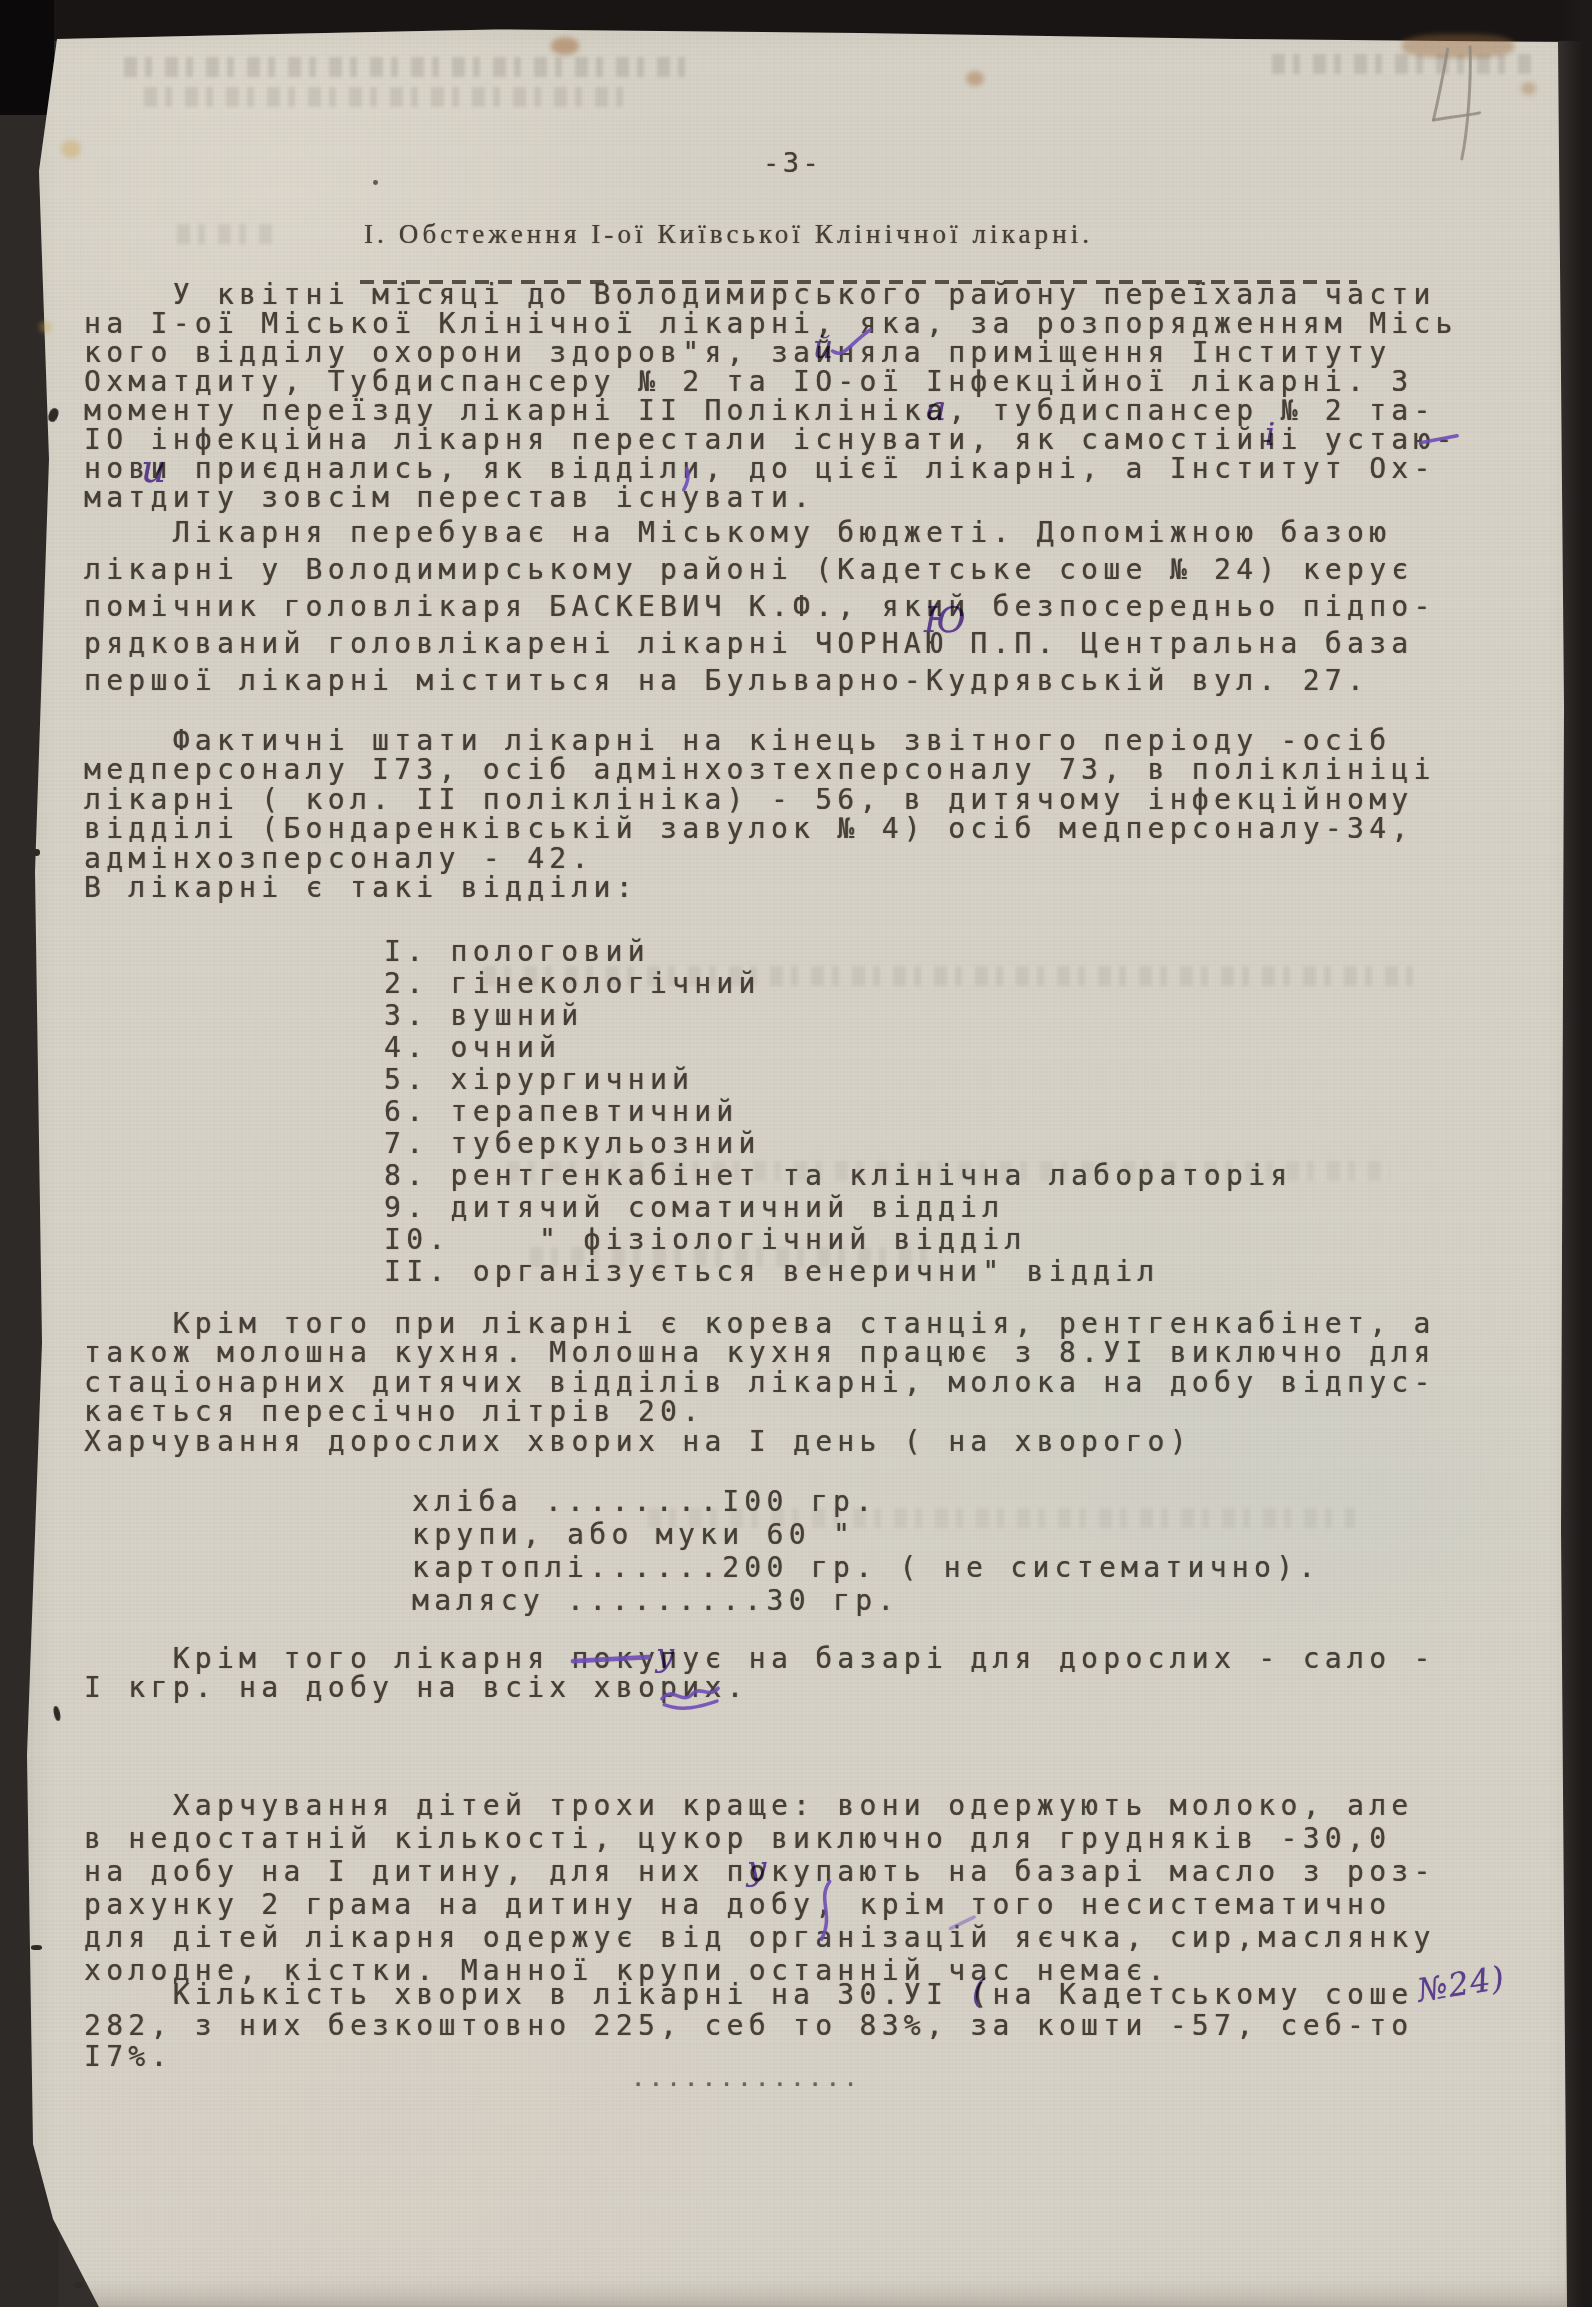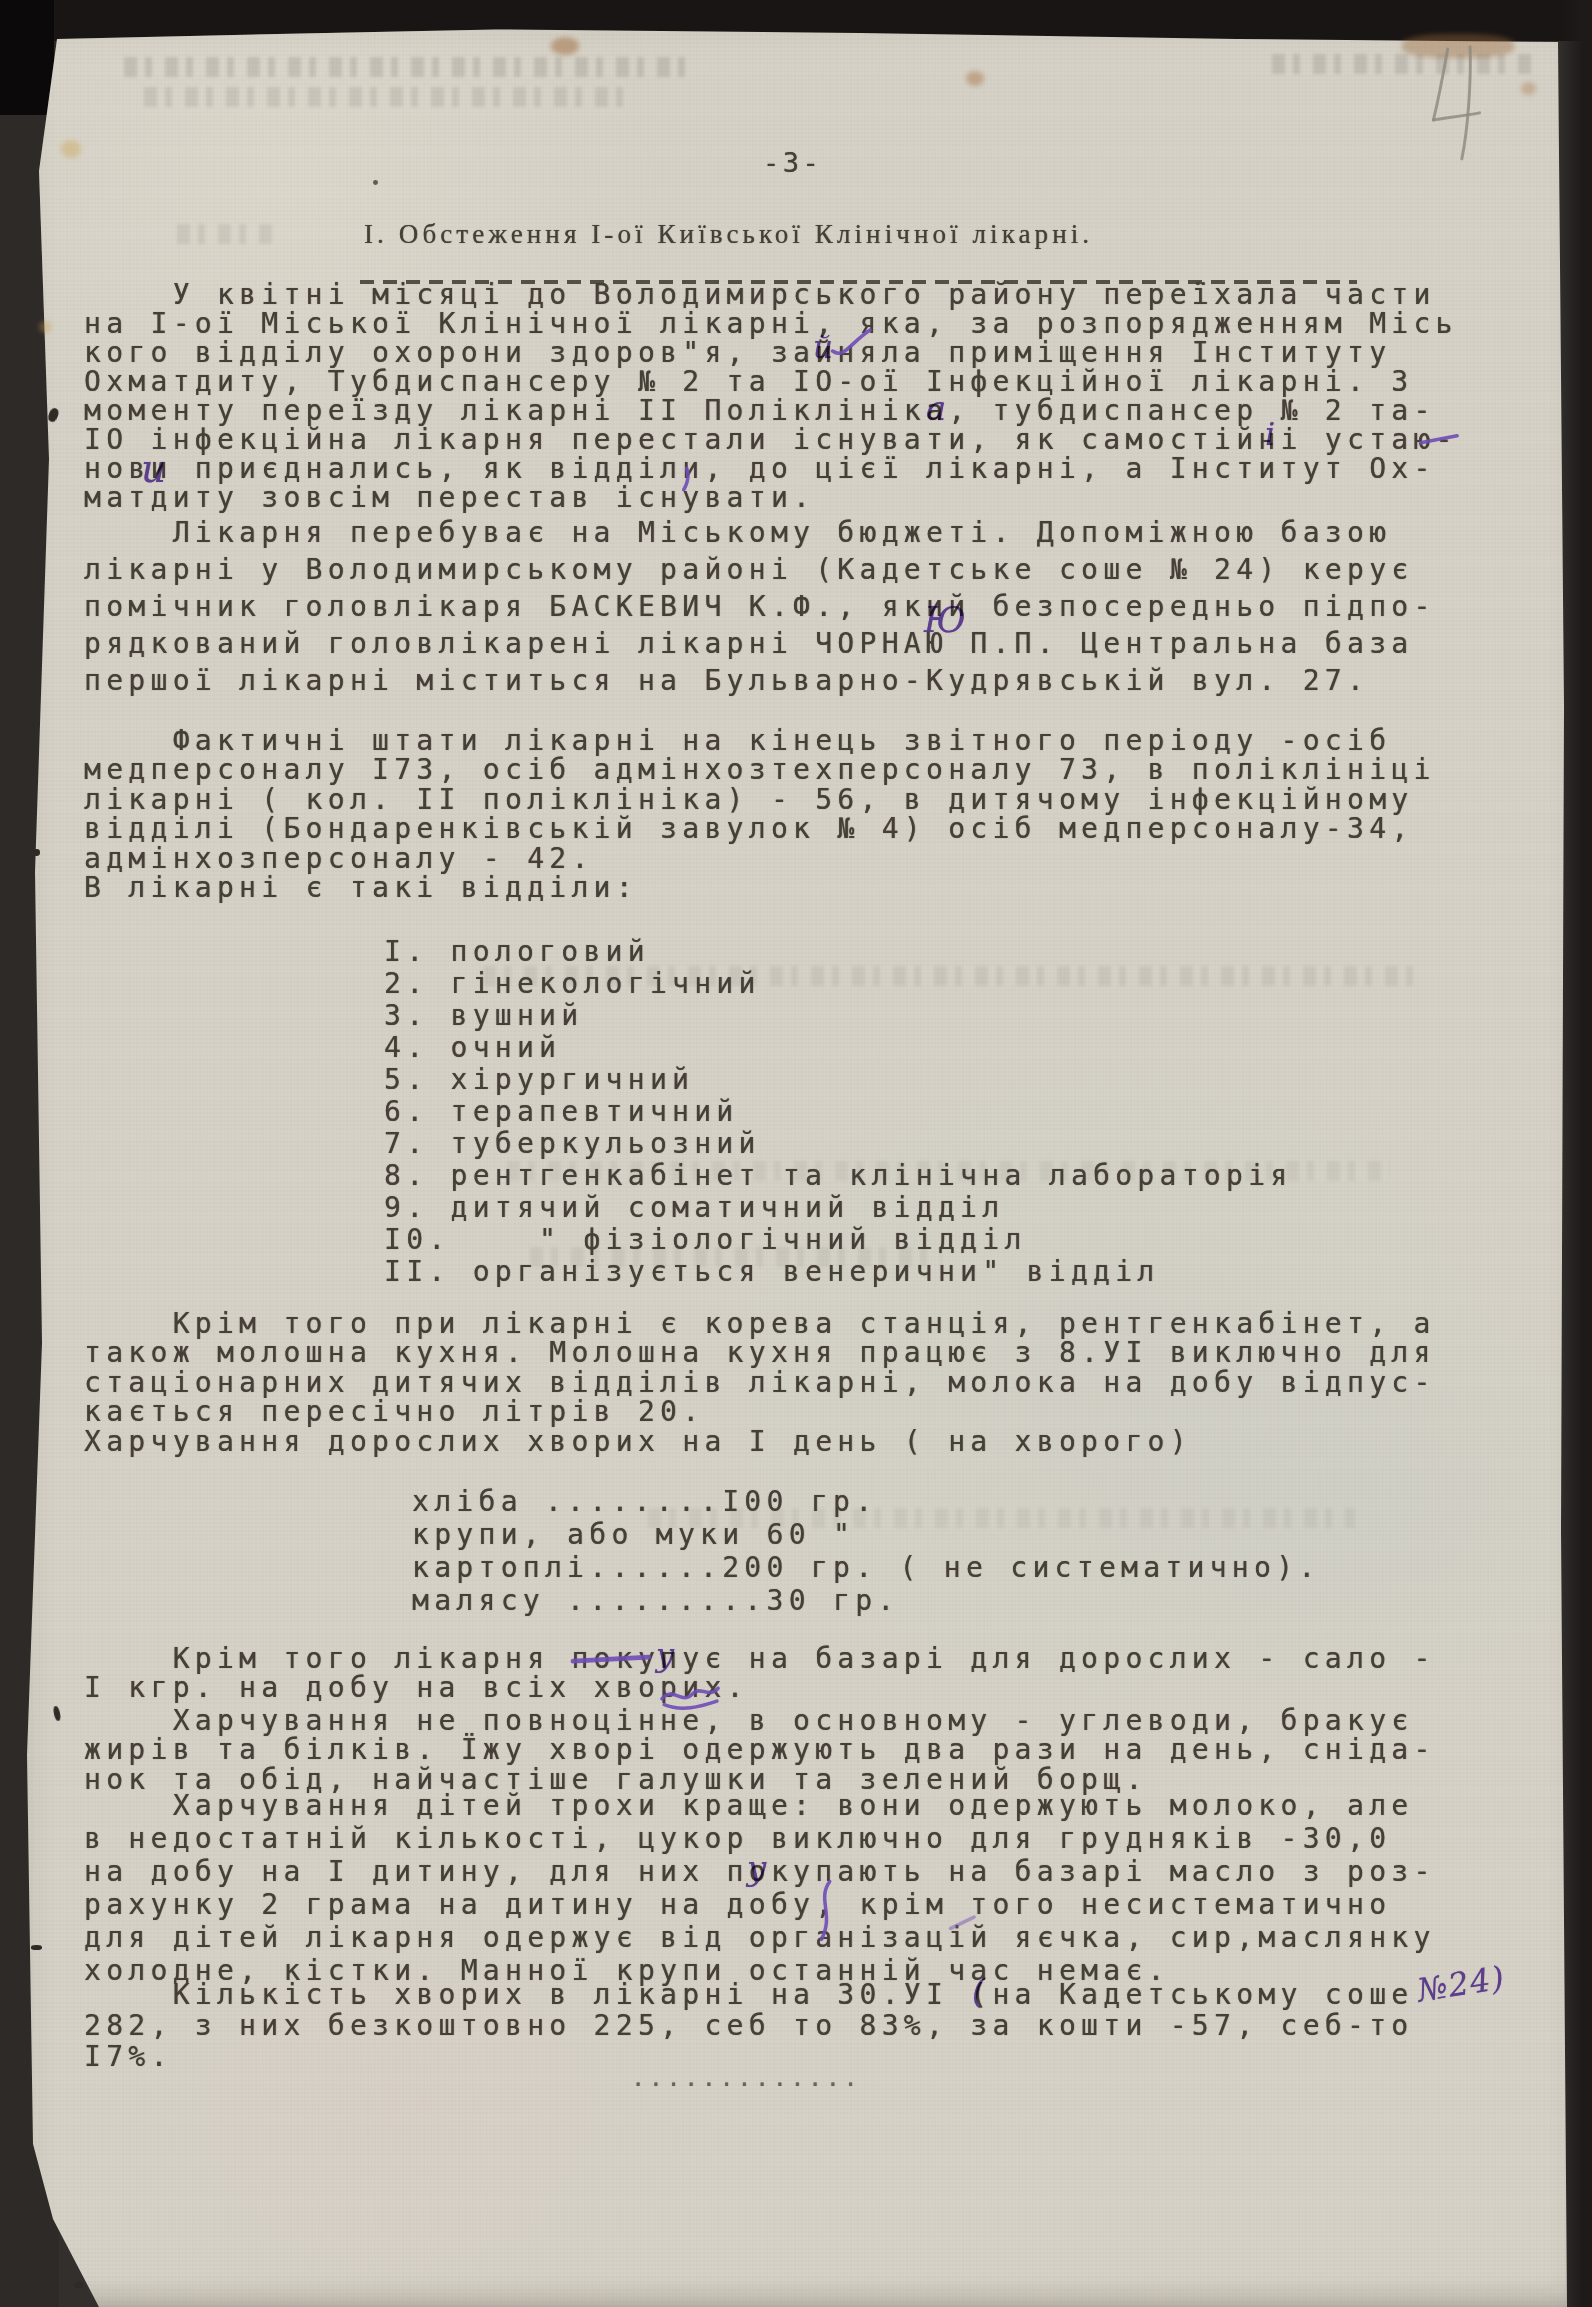"Харчування не повноцінне, в основному" div.block { html: <div> Харчування не повноцінне, в основному - углеводи, бракує жирів та білків. Їжу хворі одержують два рази на день, сніда- нок та обід, найчастіше галушки та зелений борщ.</div> -> none }
